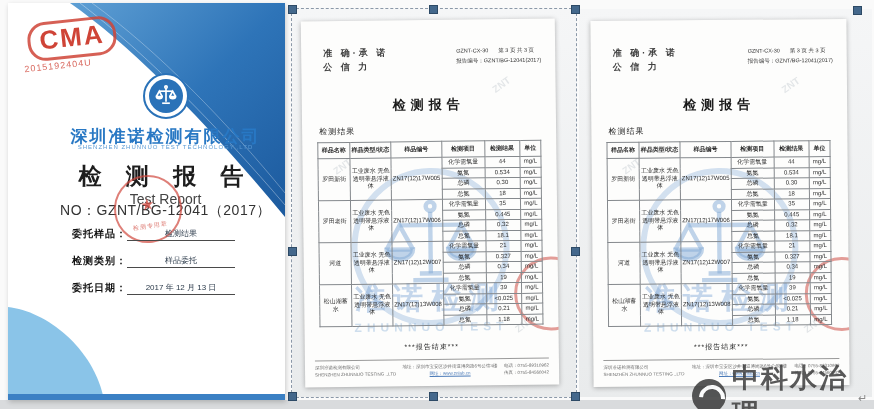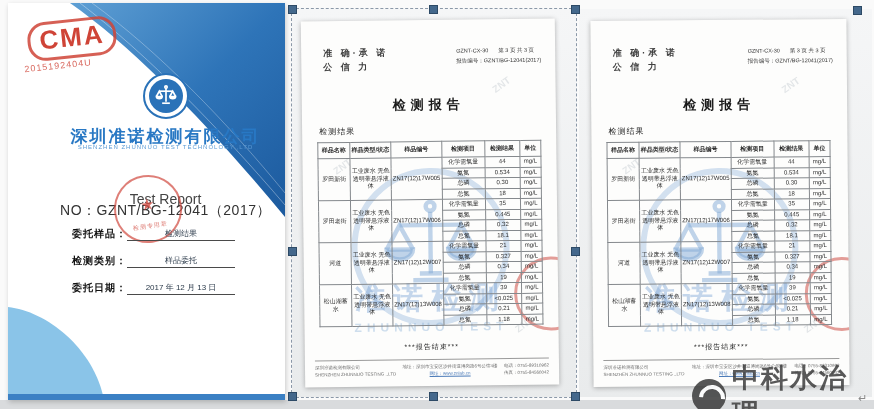"检 测 报 告" div.cover-center { html: none -> <div>检 测 报 告</div> }
